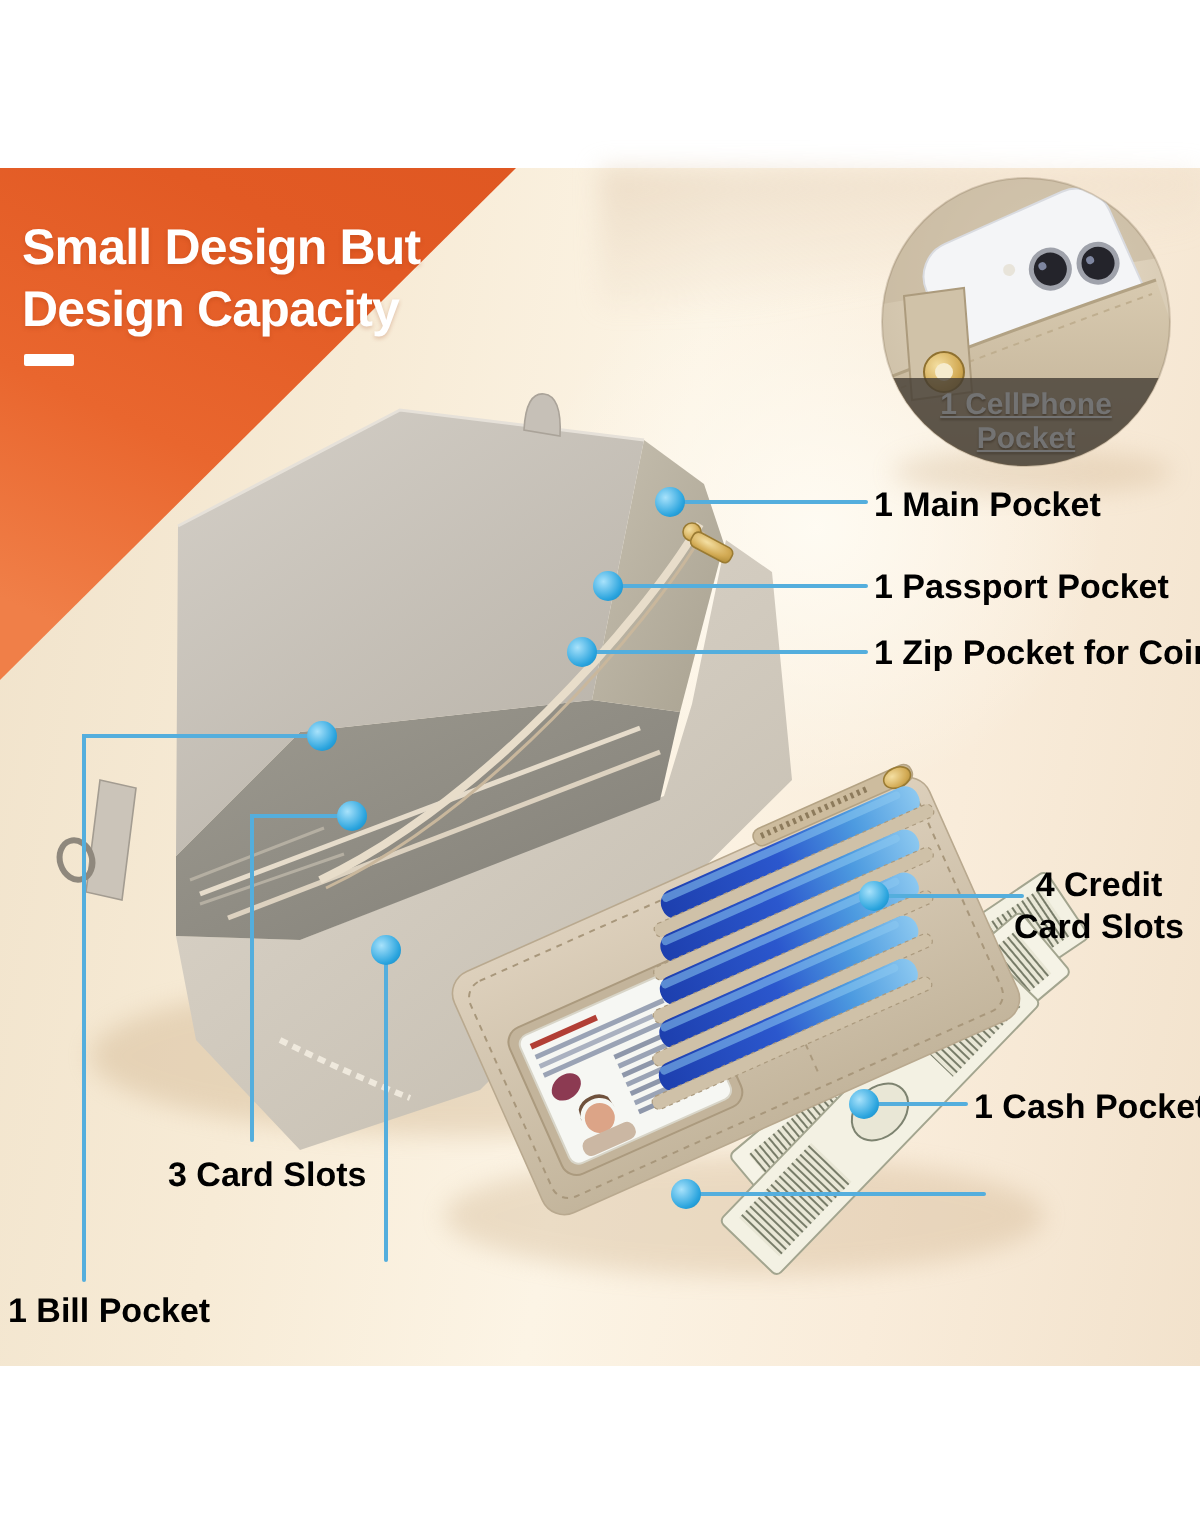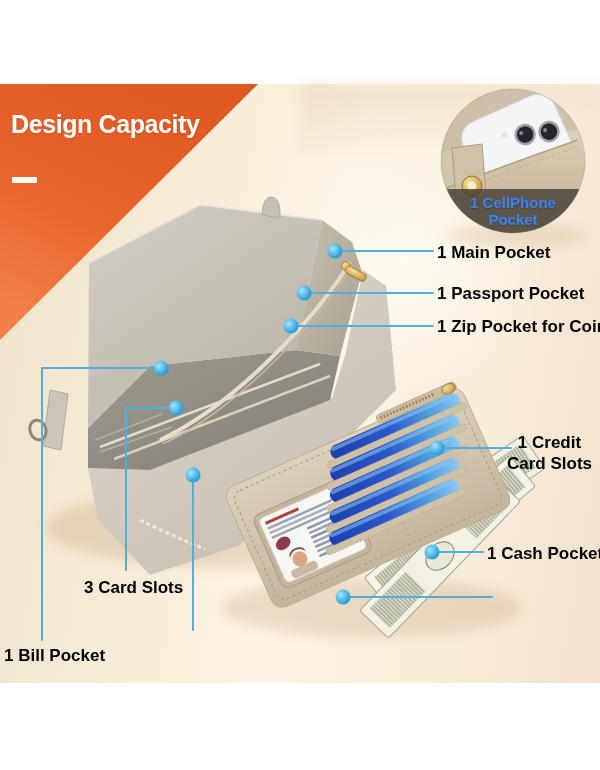"Small Design But" div { html: none -> <div>Small Design But</div> }
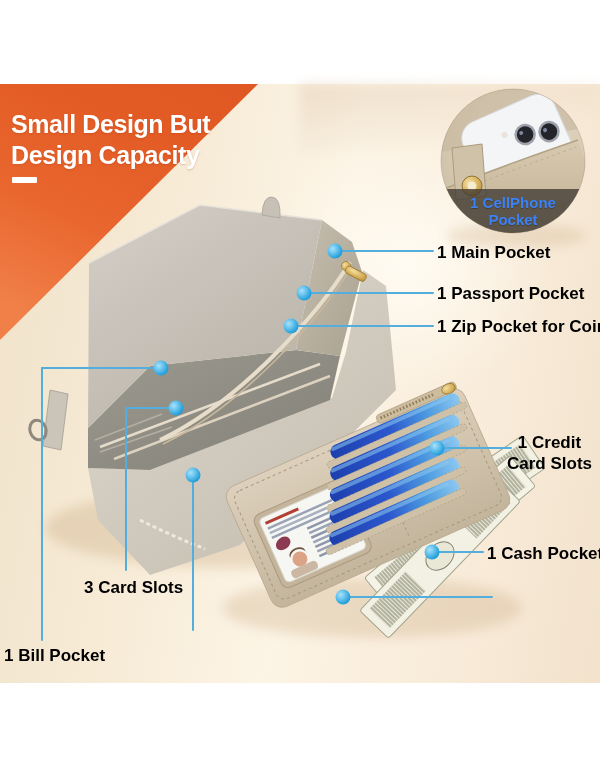"1 CellPhone" .inset-caption { color: #3b82f6 -> #737373; text-decoration: none -> underline }
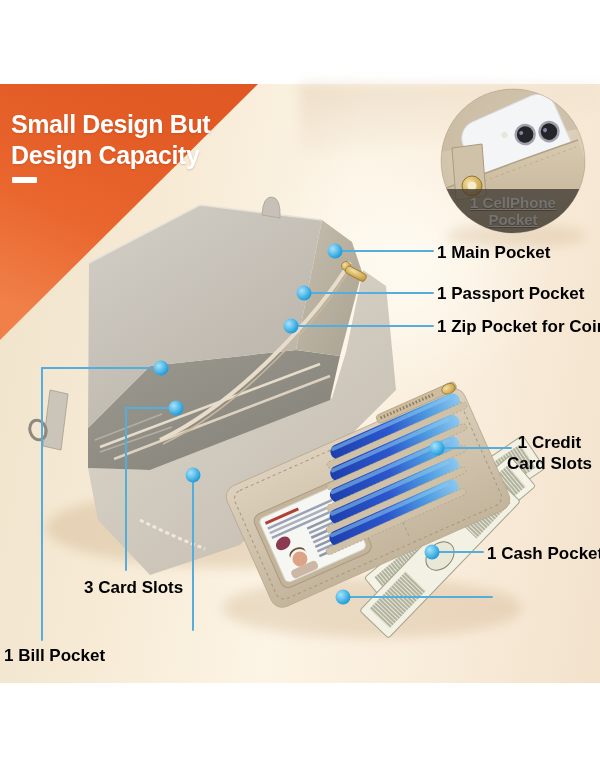"1 Credit" div { text: 1 -> 4 }
